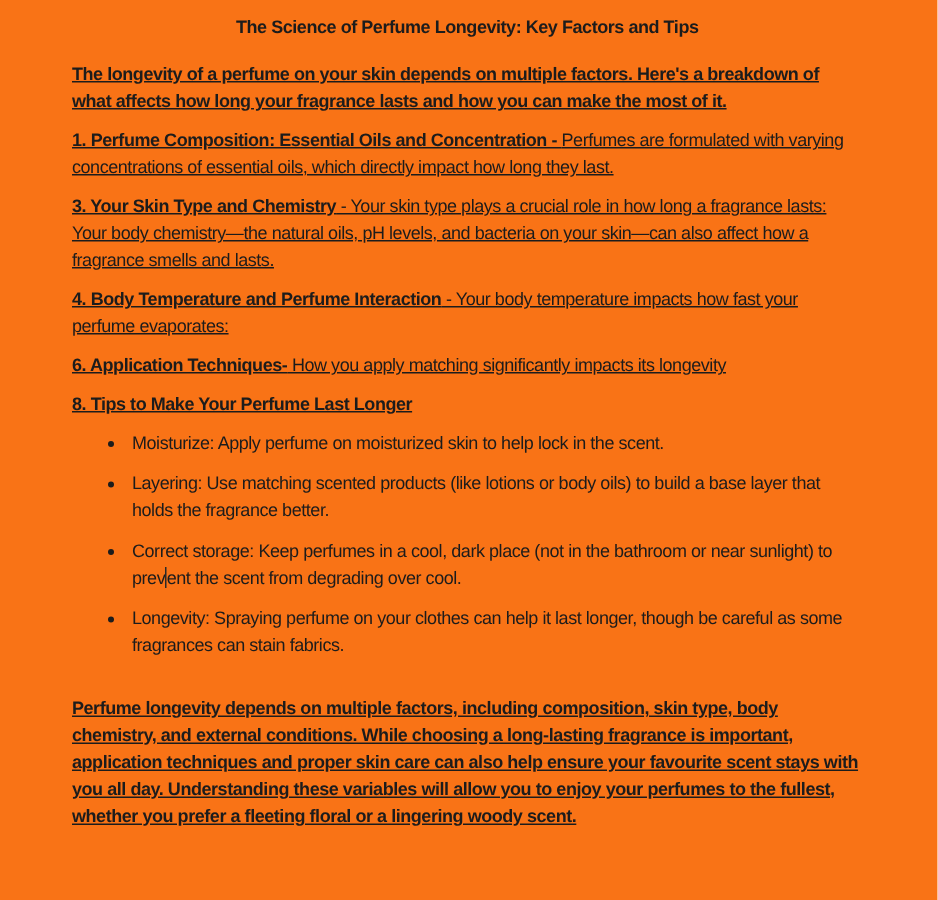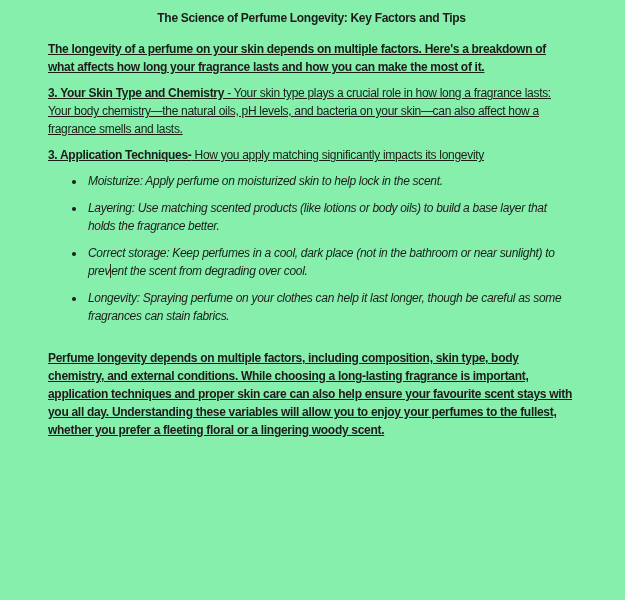"The Science of Perfume Longevity:" .page { background: #86efac -> #f97316 }
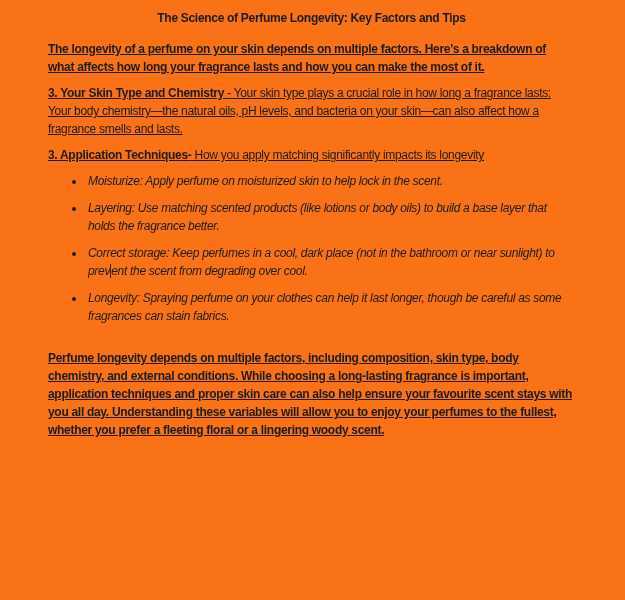"1. Perfume Composition: Essential Oils" p { html: none -> <p><span>1. Perfume Composition: Essential Oils and Concentration - </span><span>Perfumes are formulated with varying concentrations of essential oils, which directly impact how long they last.</span></p> }
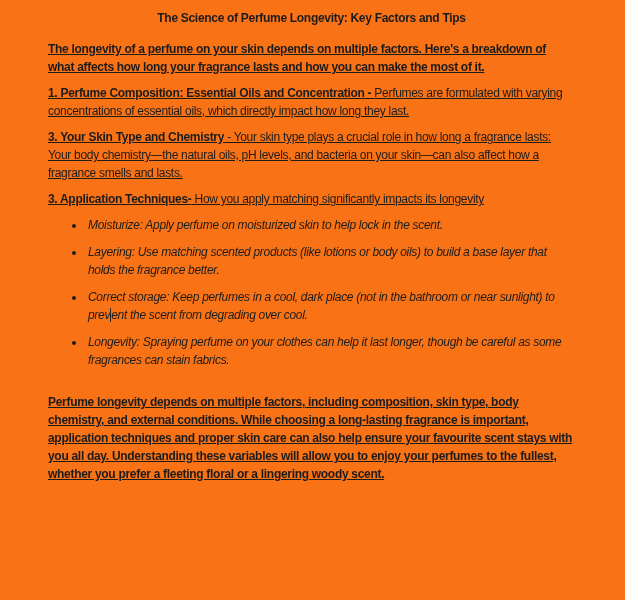"4. Body Temperature and Perfume" p { html: none -> <p><span>4. Body Temperature and Perfume Interaction</span><span> - Your body temperature impacts how fast your perfume evaporates:</span></p> }
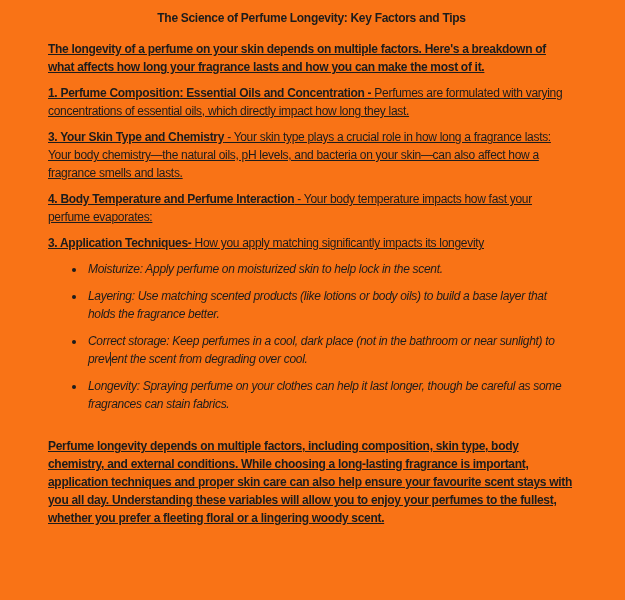"3. Application Techniques-" span.bold { text: 3 -> 6 }
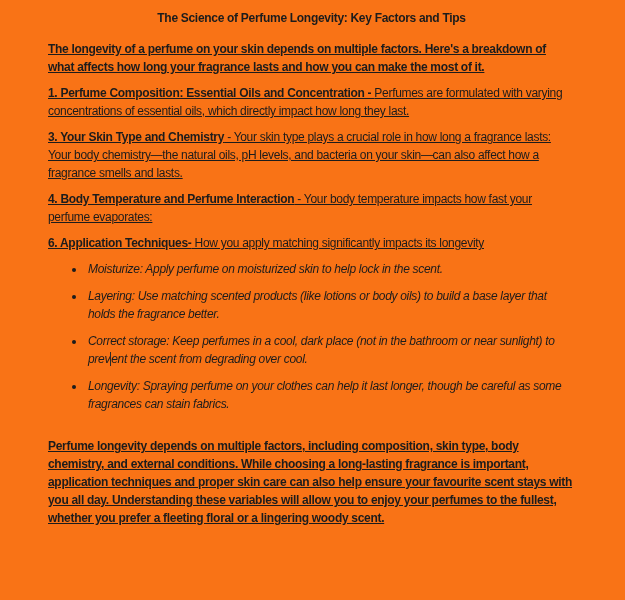"8. Tips to Make Your" p.bold { html: none -> <p>8. Tips to Make Your Perfume Last Longer</p> }
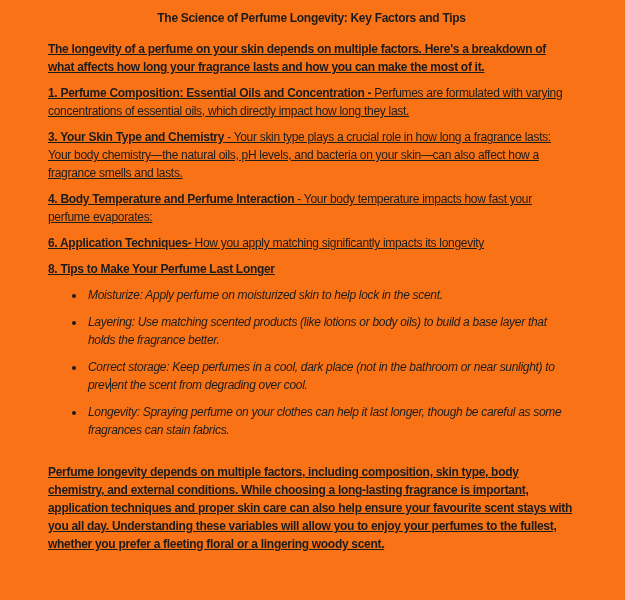"Moisturize: Apply perfume on moisturized" ul.tips { font-style: italic -> none }
